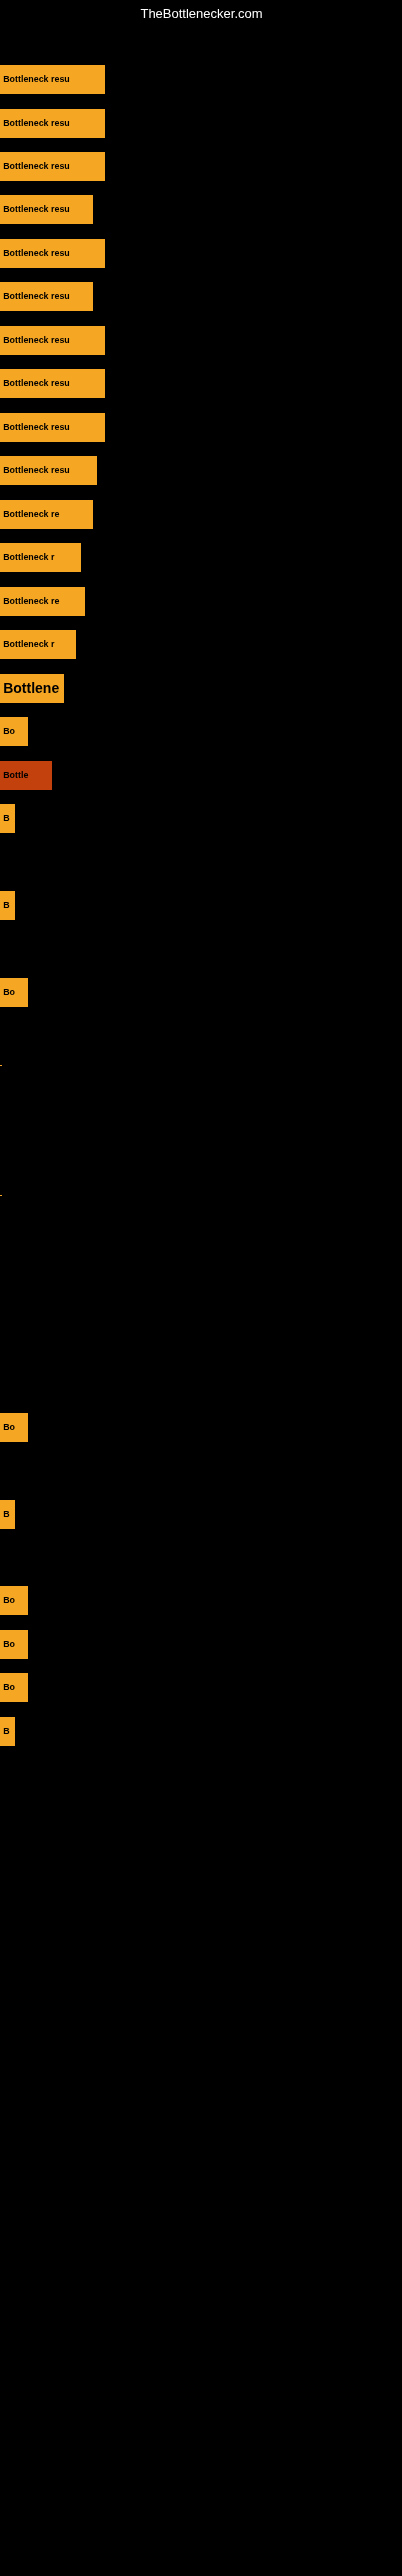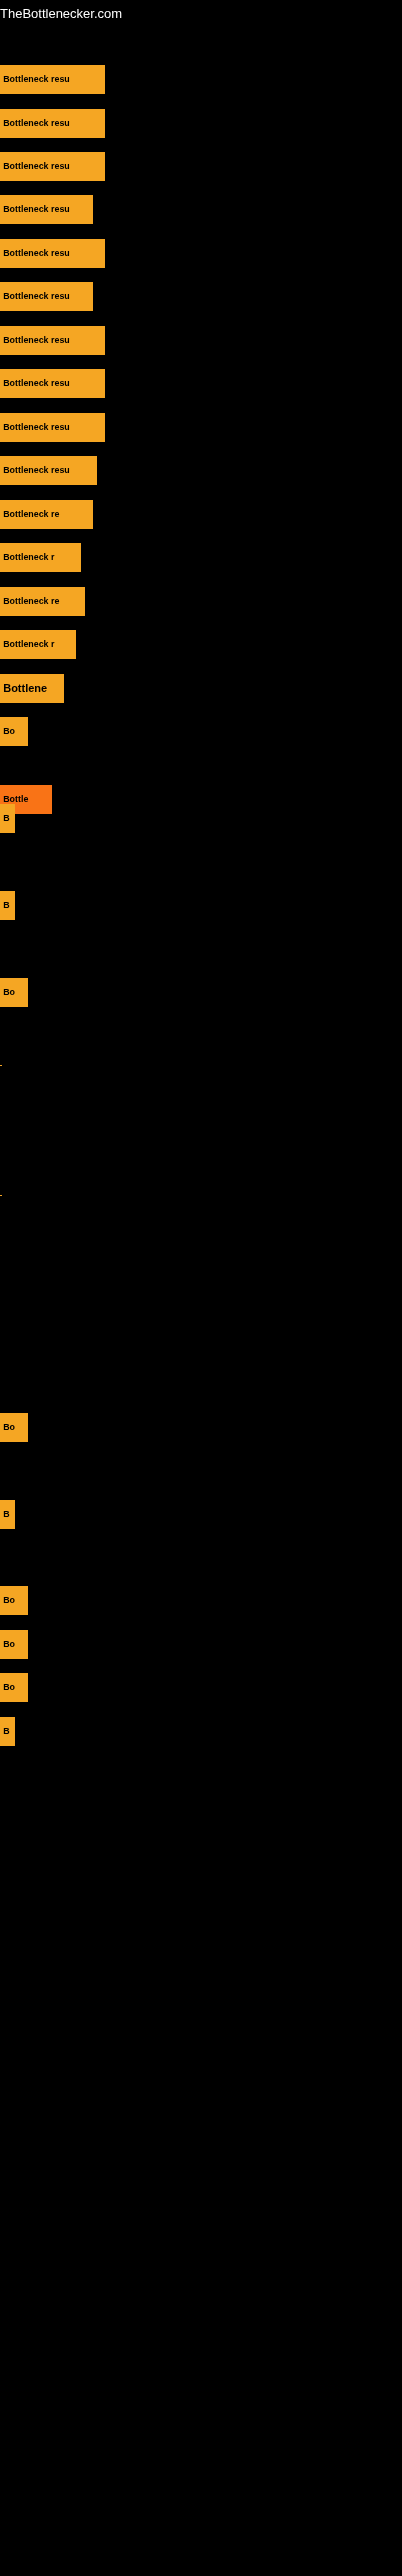"TheBottlenecker.com" .site-title { text-align: left -> center }
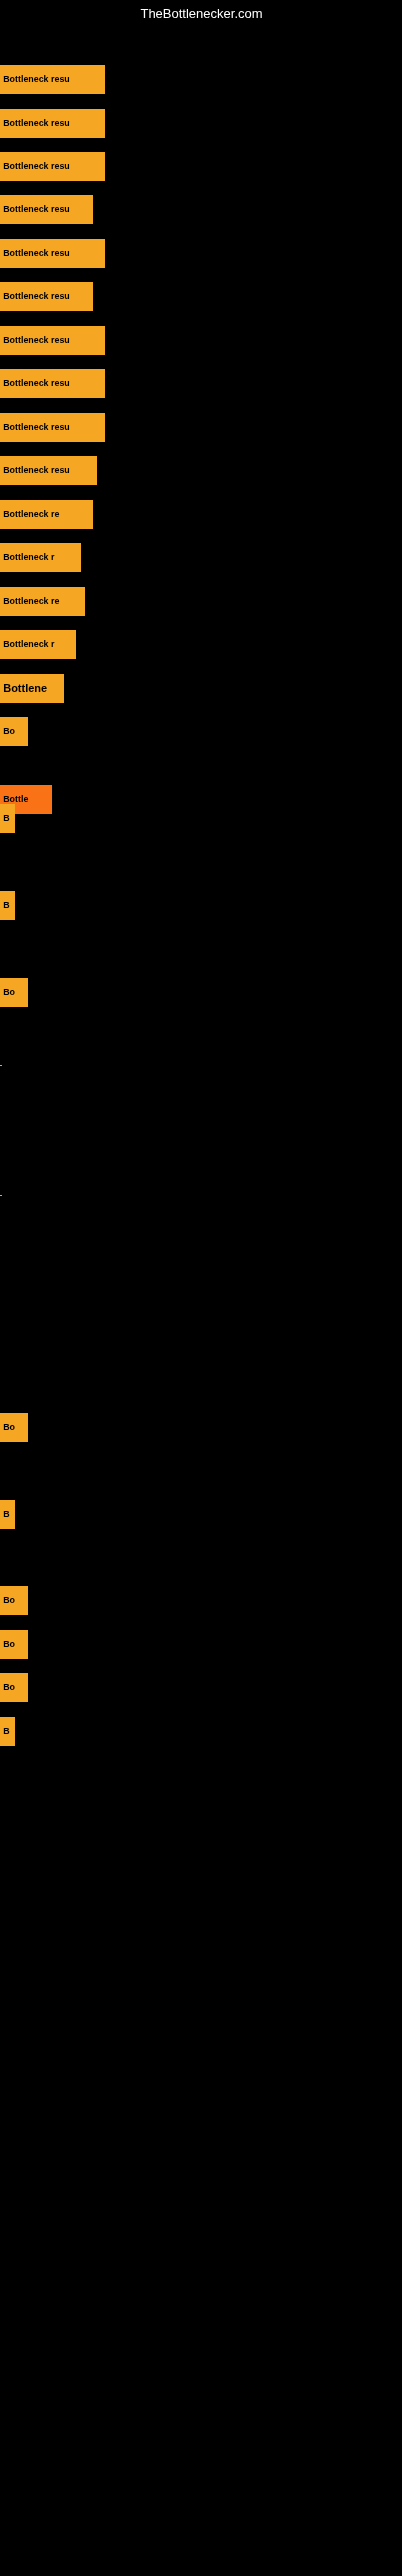"Bottlene" span { font-size: 11px -> 14px }
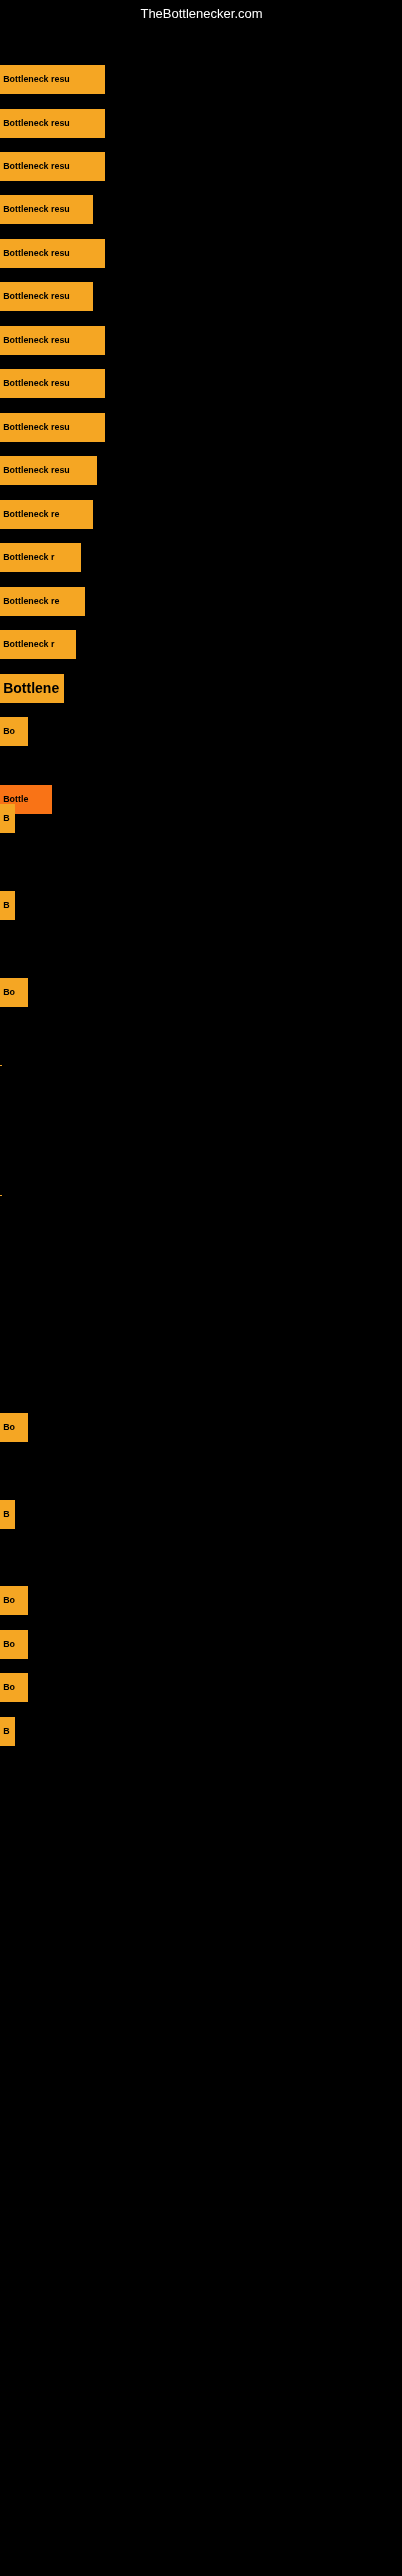"Bottle" div { background-color: #f97316 -> #c2410c; margin-top: 24px -> none }
